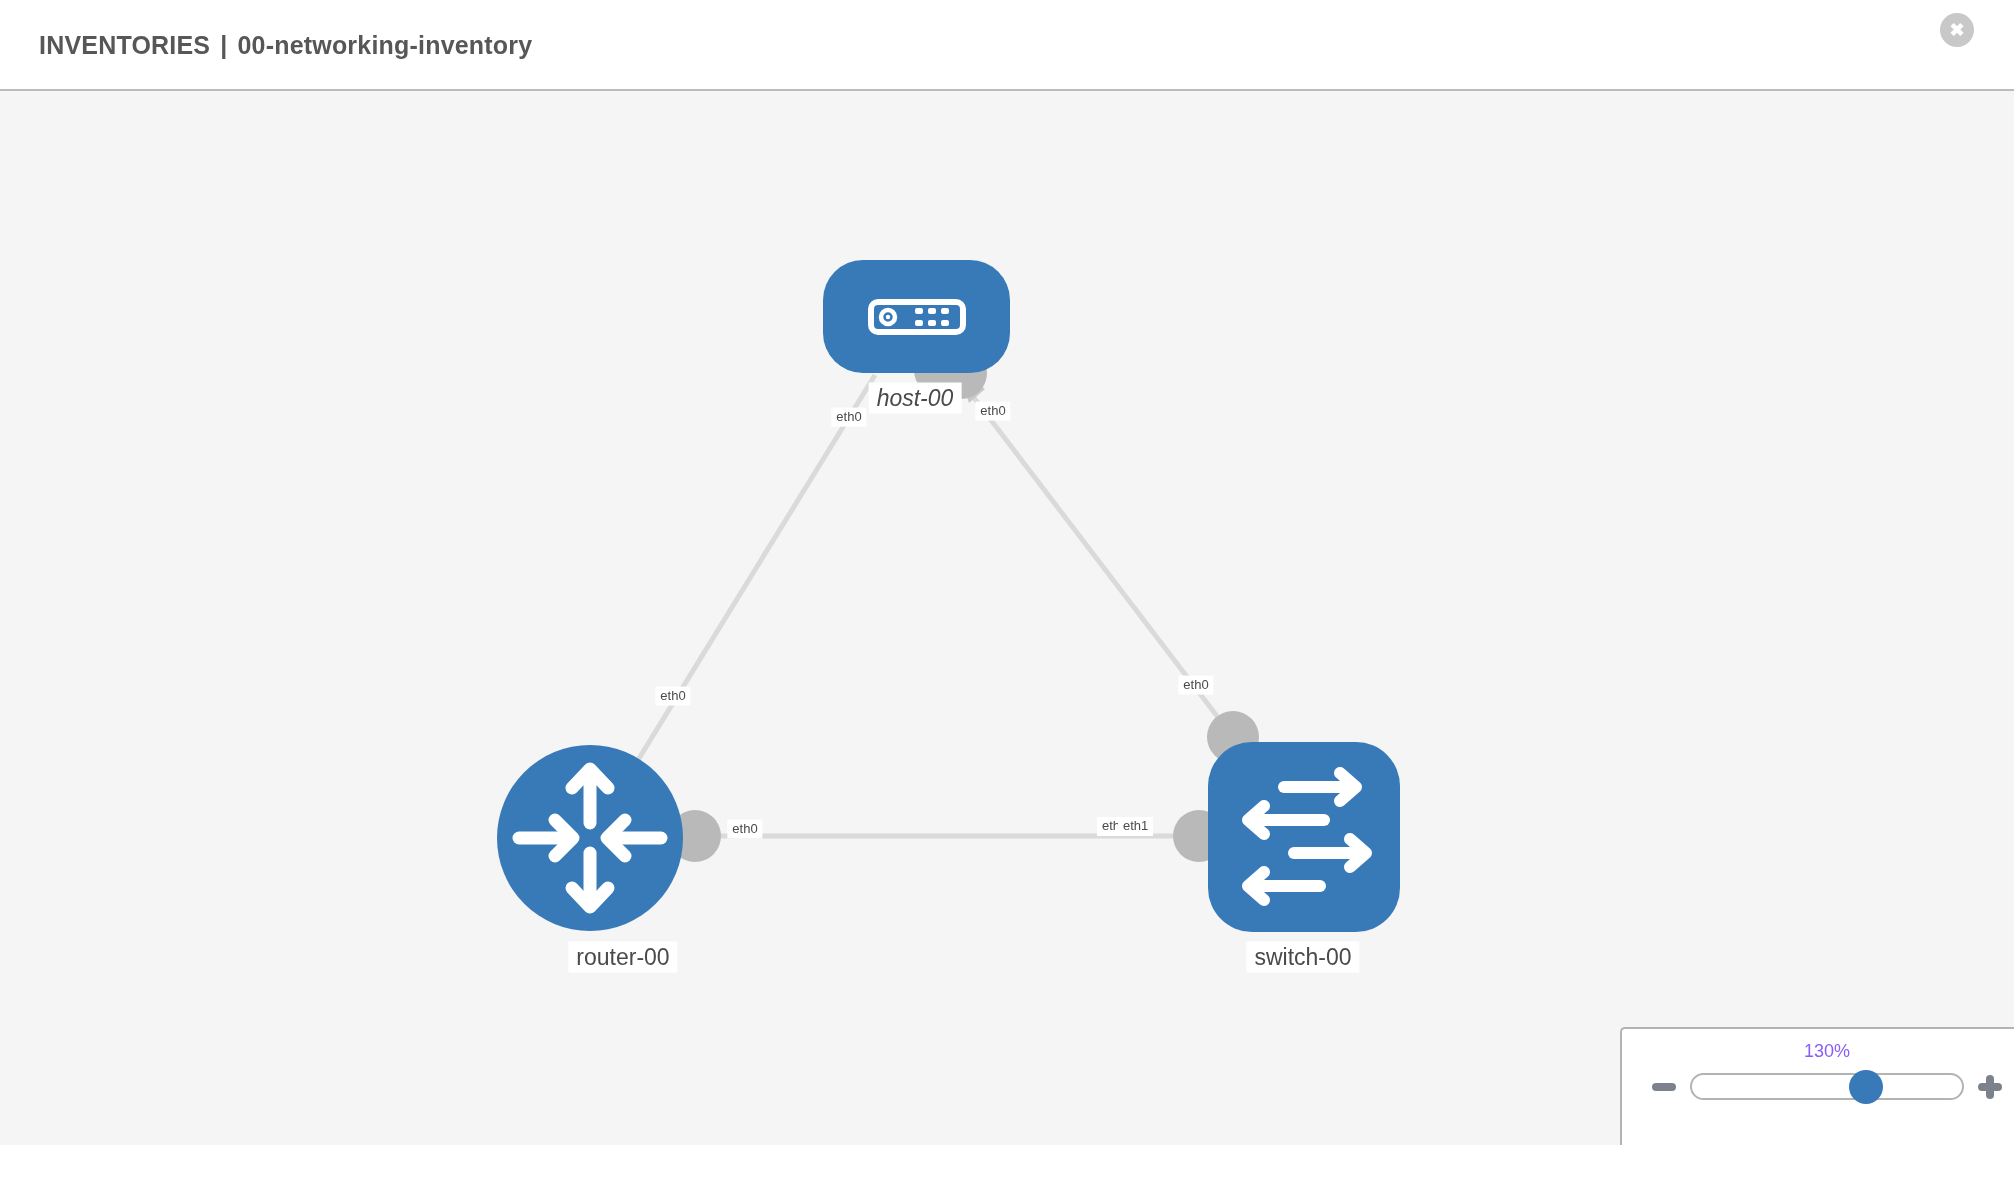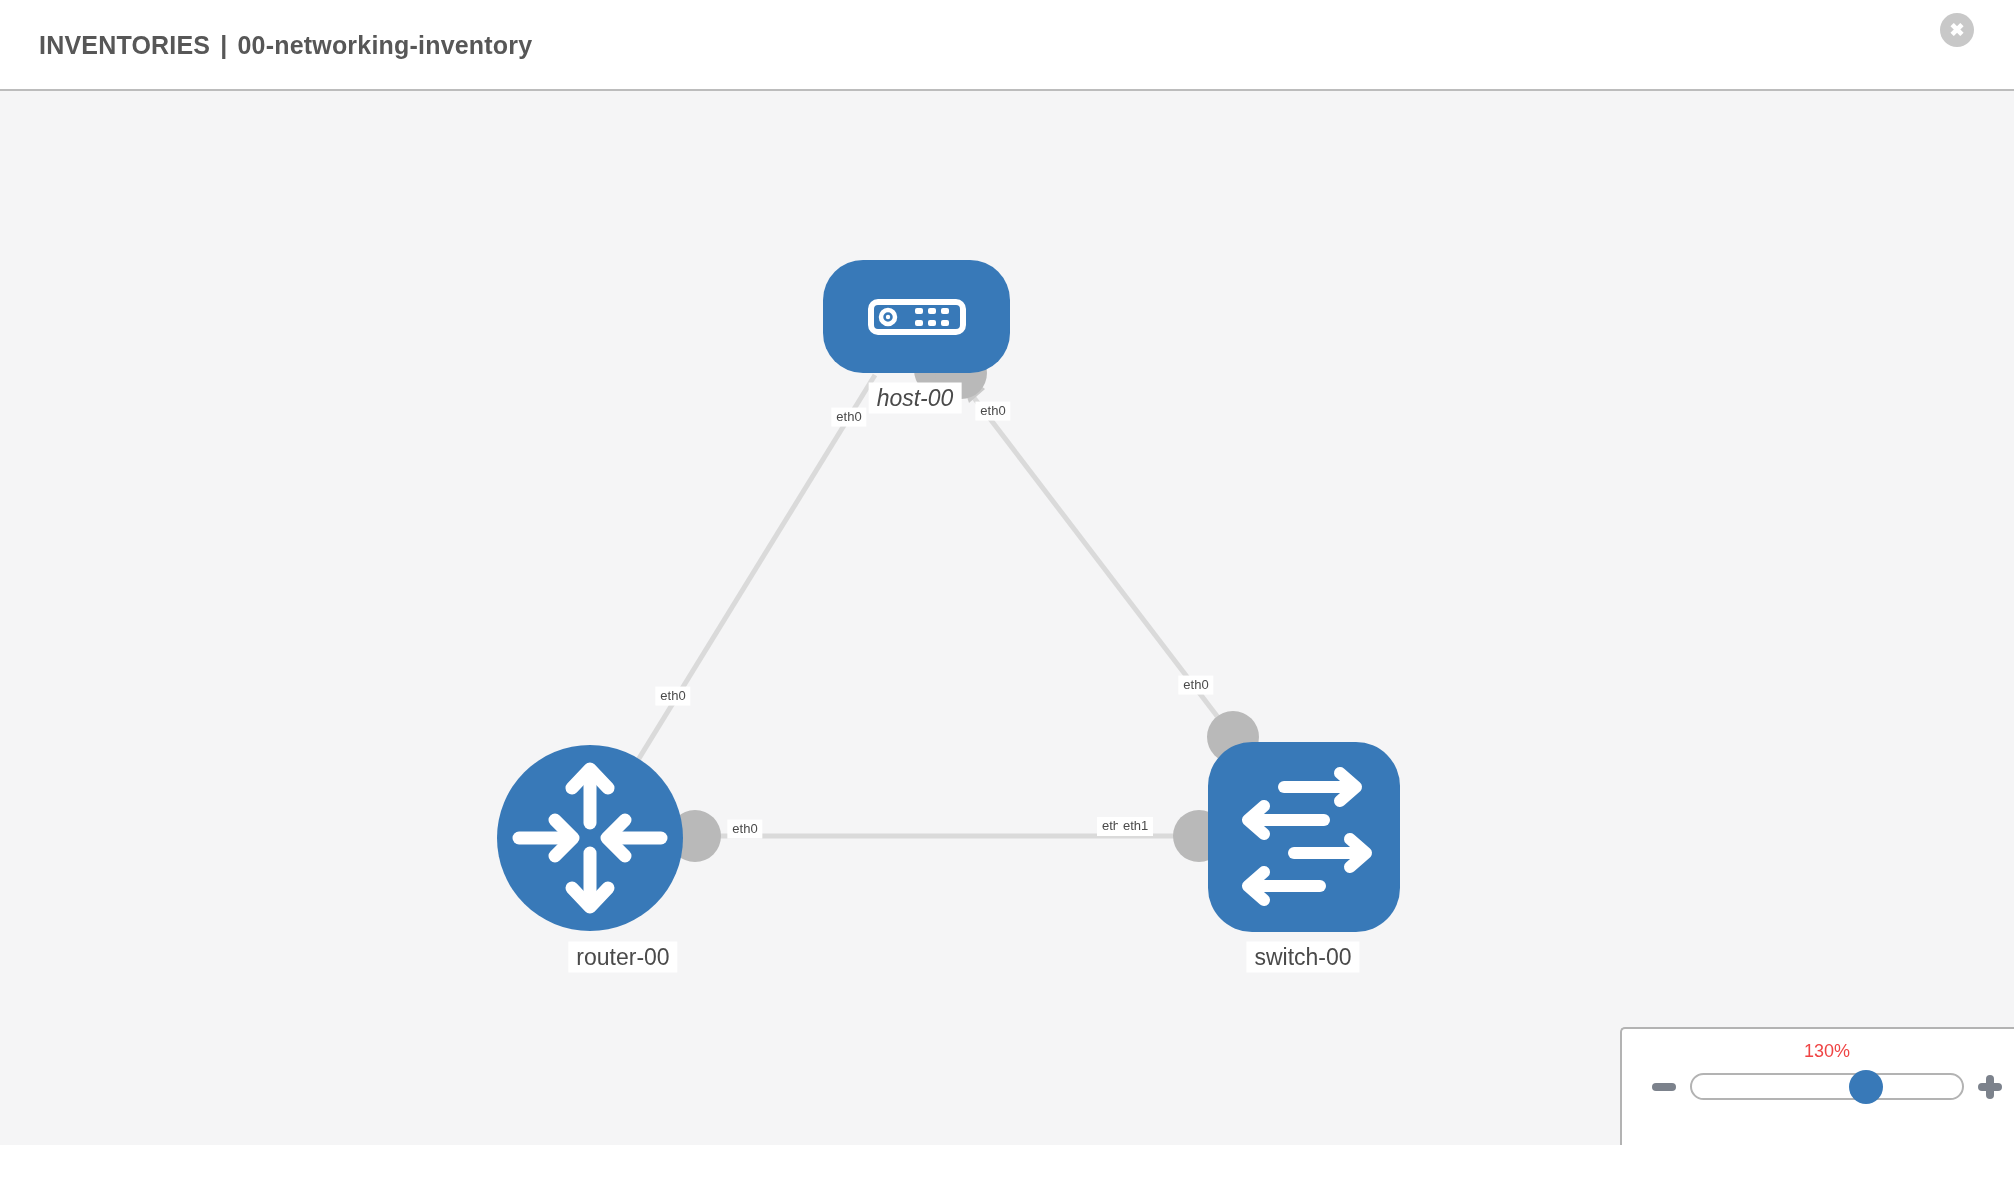"130%" .zoom-level { color: #ef4444 -> #8b5cf6 }
